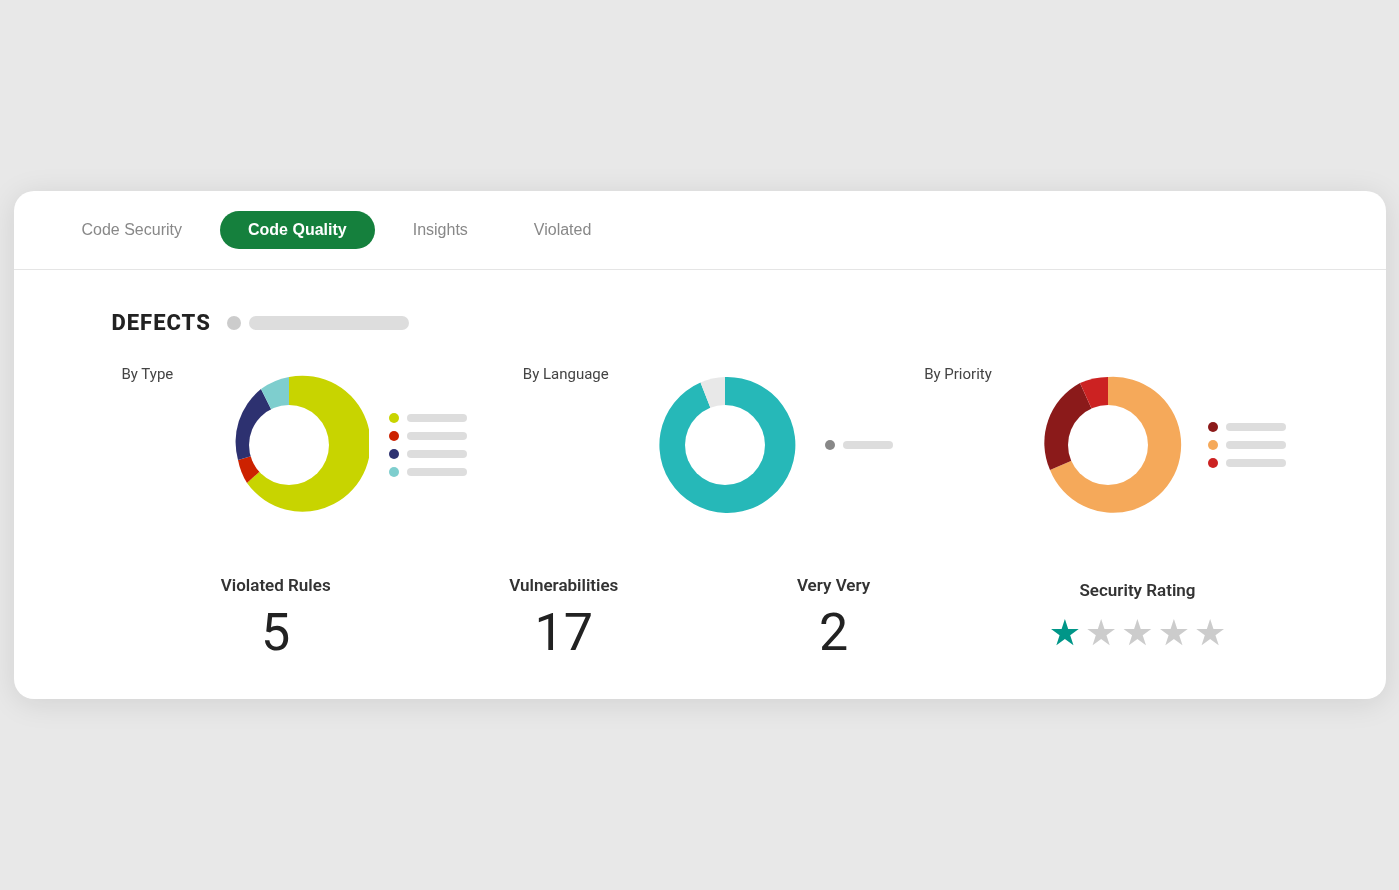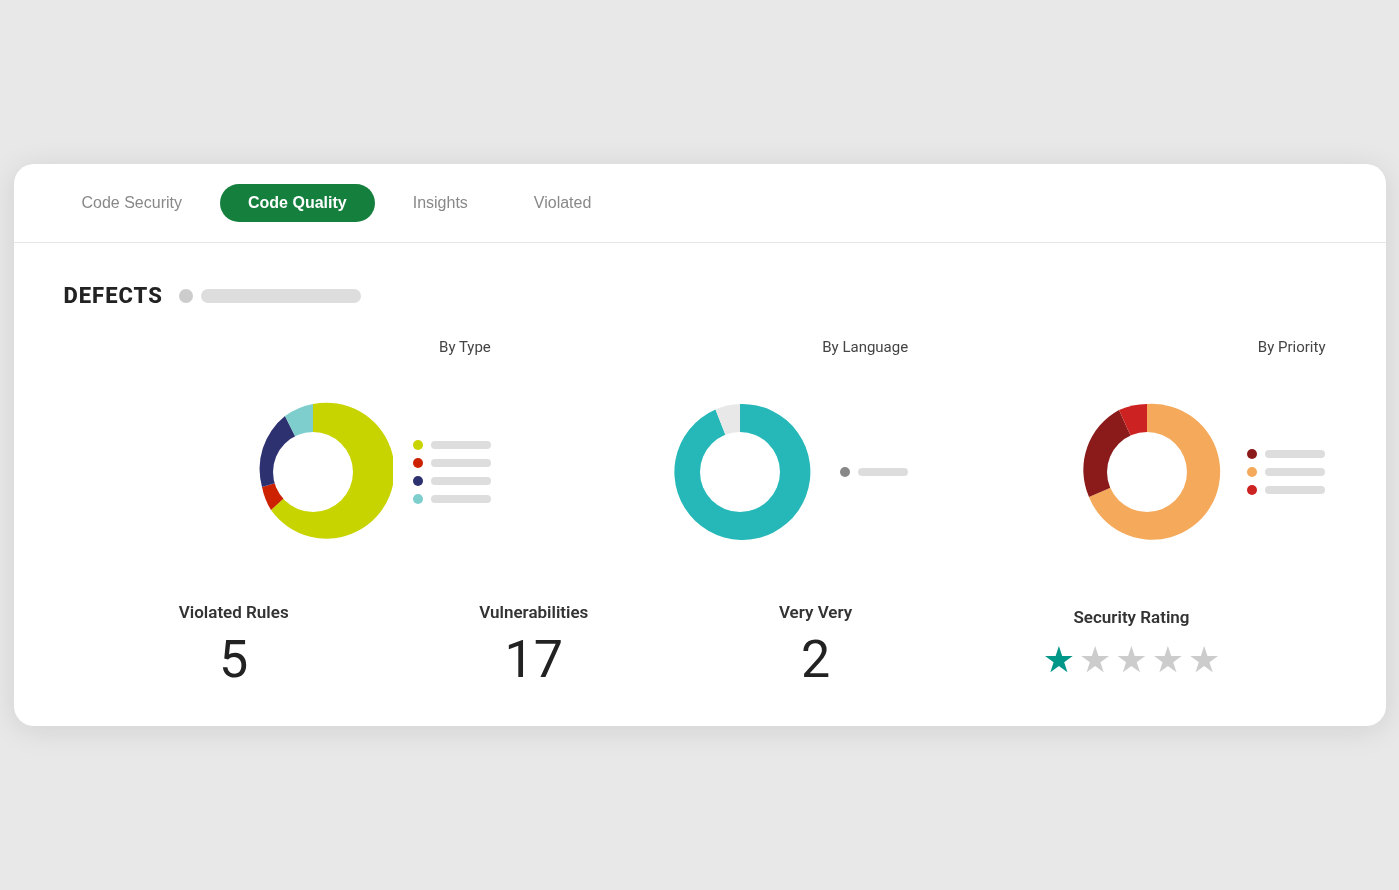"DEFECTS" .content { margin-left: none -> 48px }
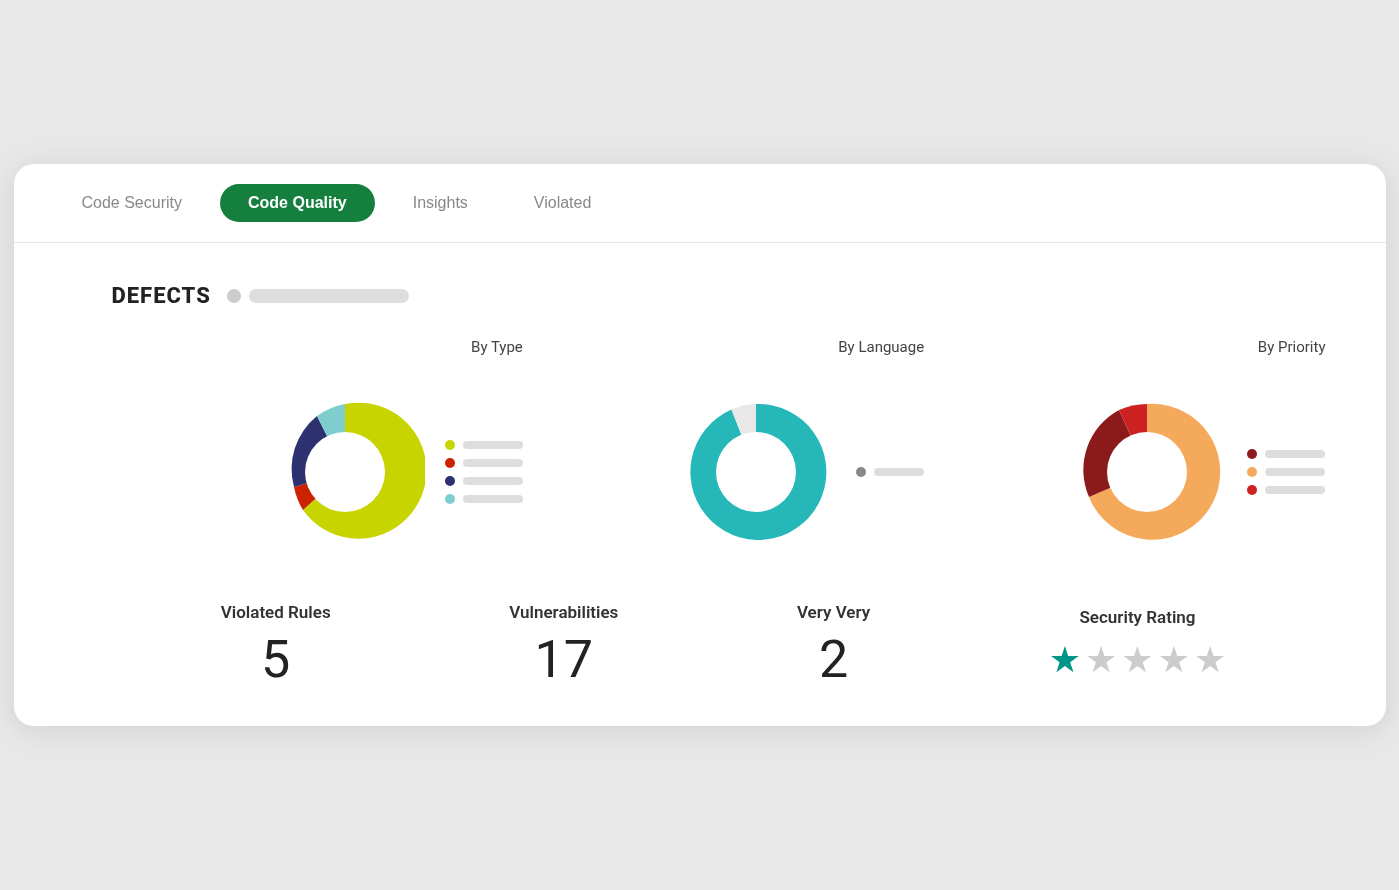"By Type" .chart-section { align-items: flex-end -> flex-start; flex-direction: column -> row }
